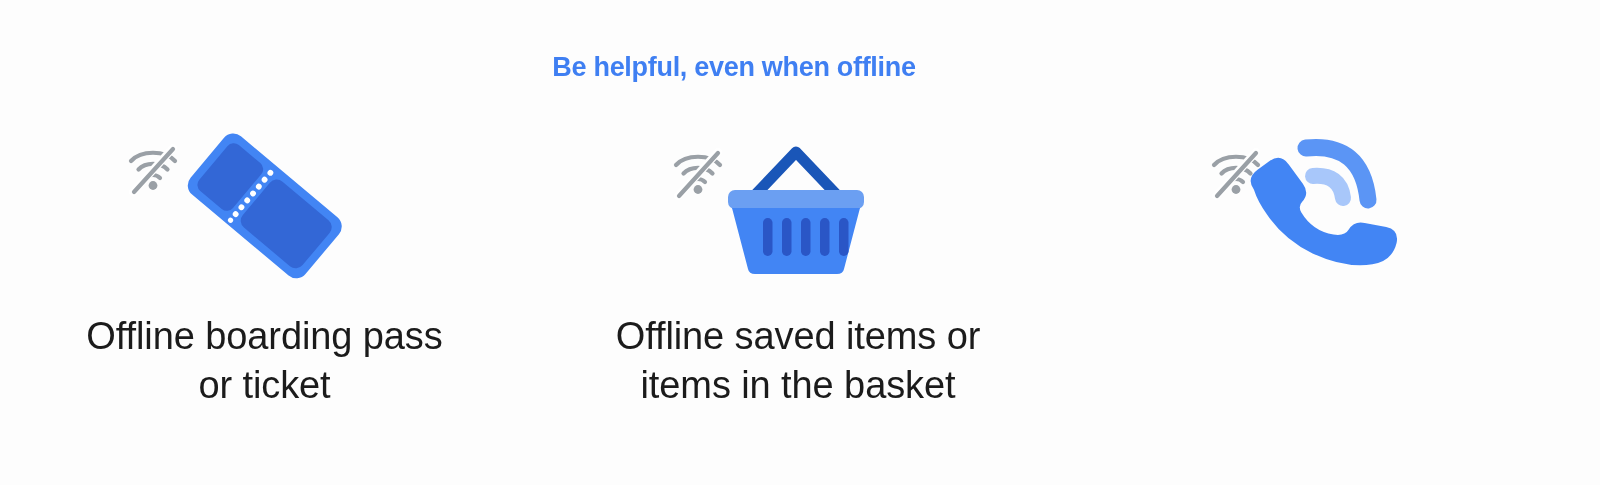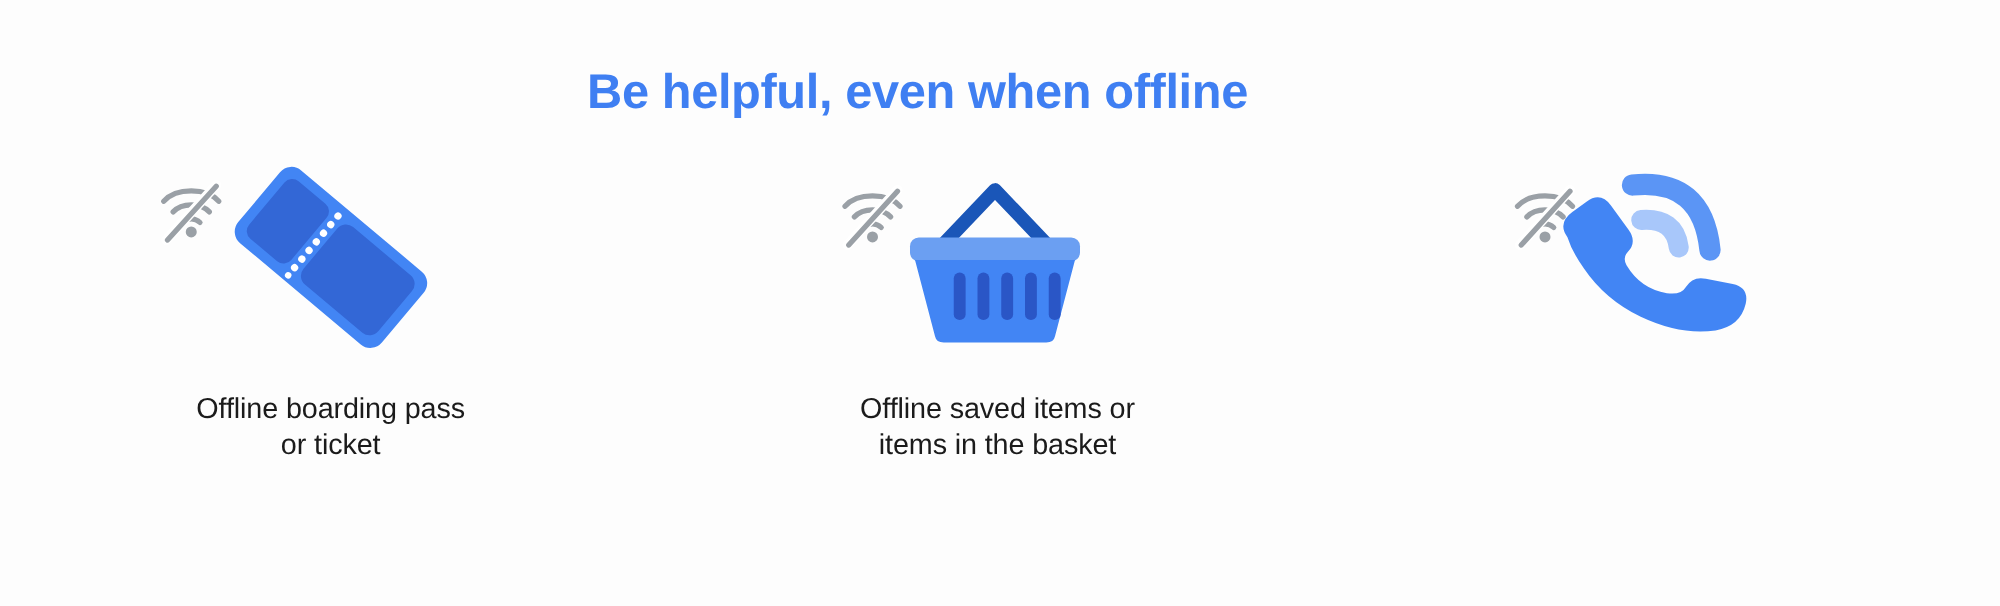"Be helpful, even when offline" .headline { font-size: 39px -> 27px }
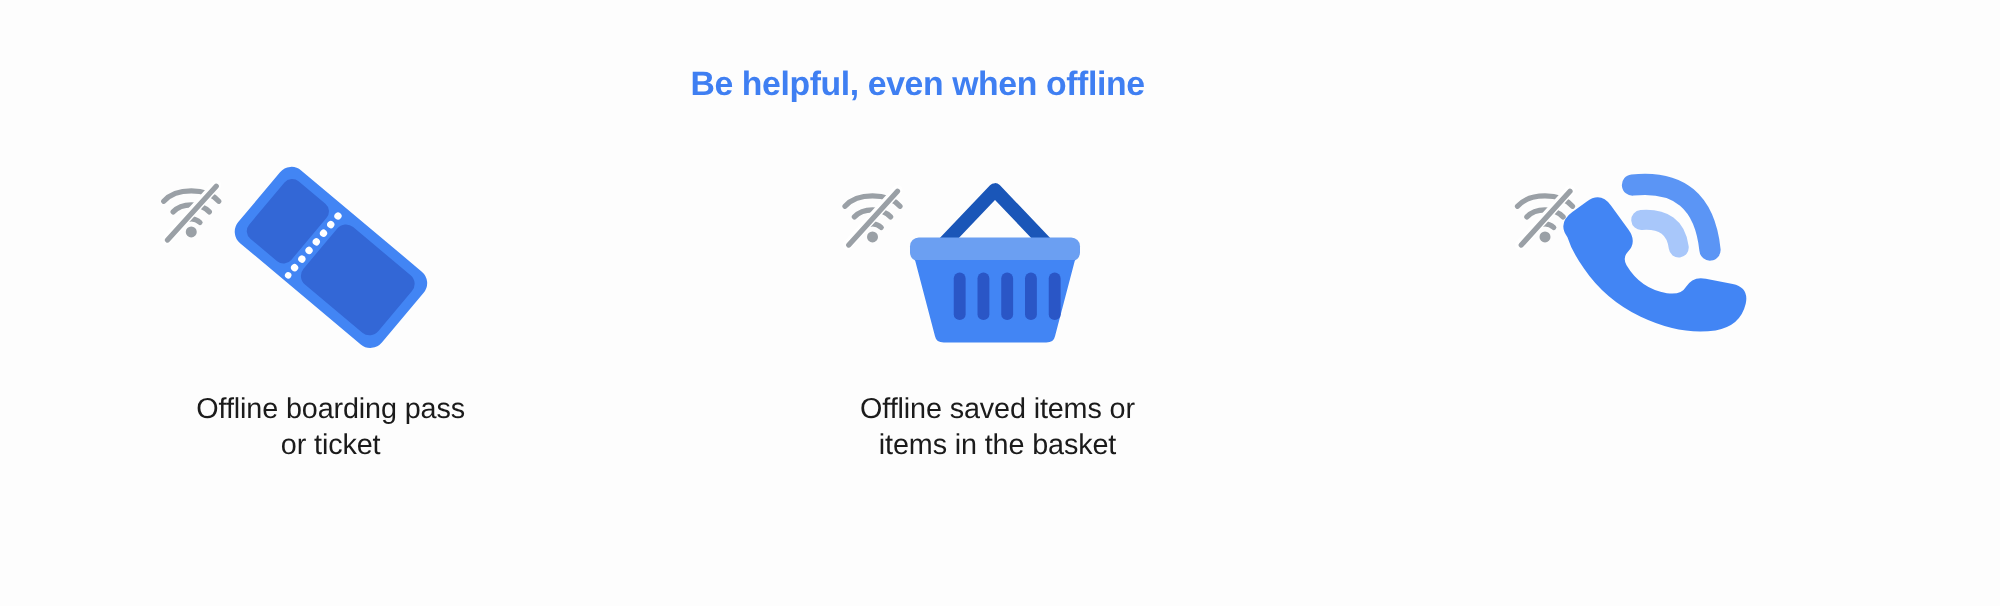"Offline boarding pass" .caption { font-size: 23px -> 38px }
